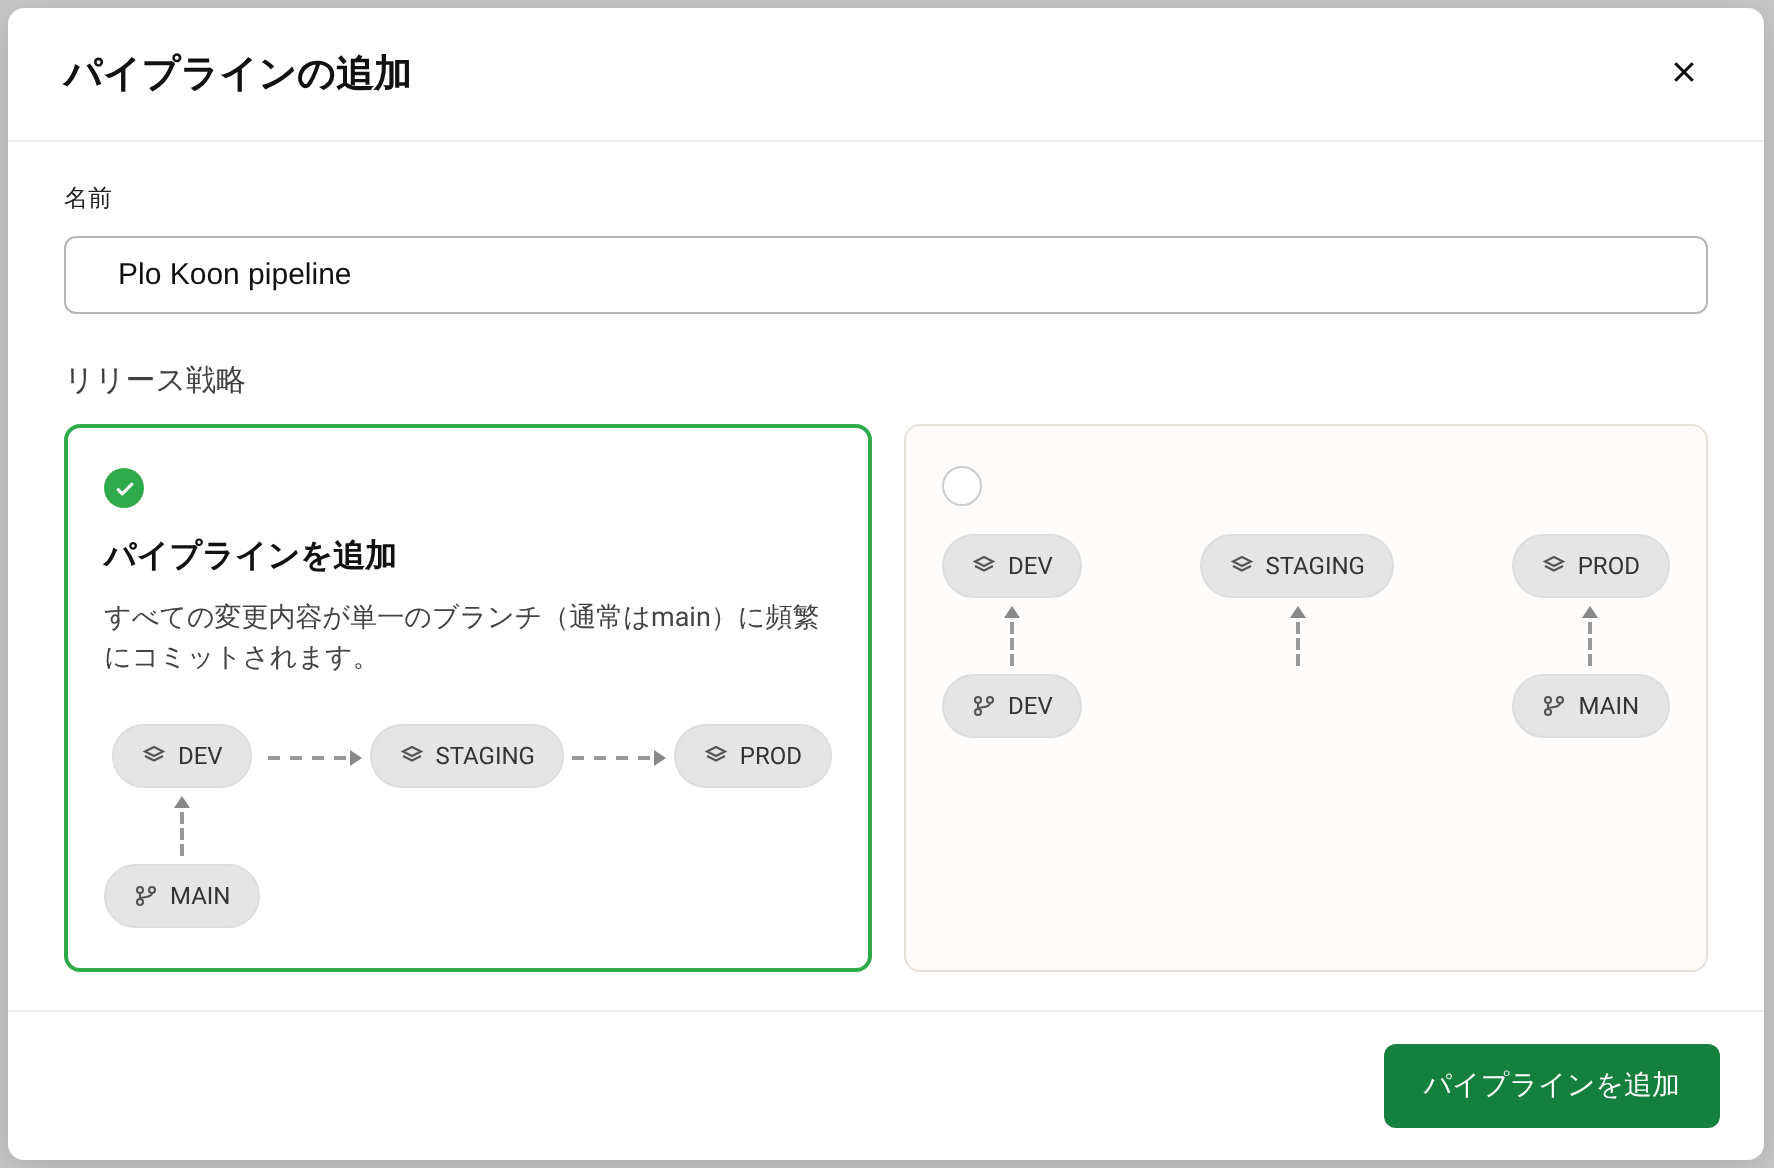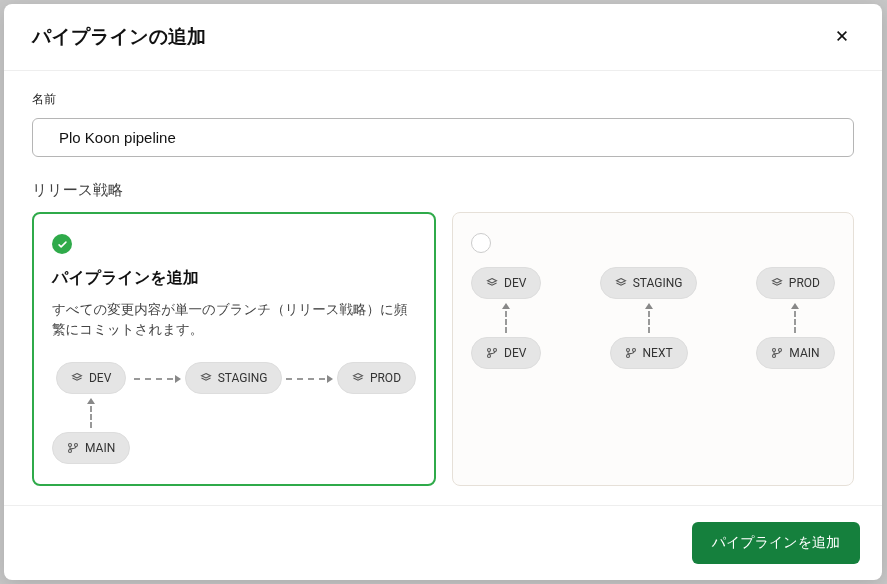"すべての変更内容が単一のブランチ（リリース戦略）に頻繁にコミットされます。" div.card-desc { text: リリース戦略 -> 通常はmain }
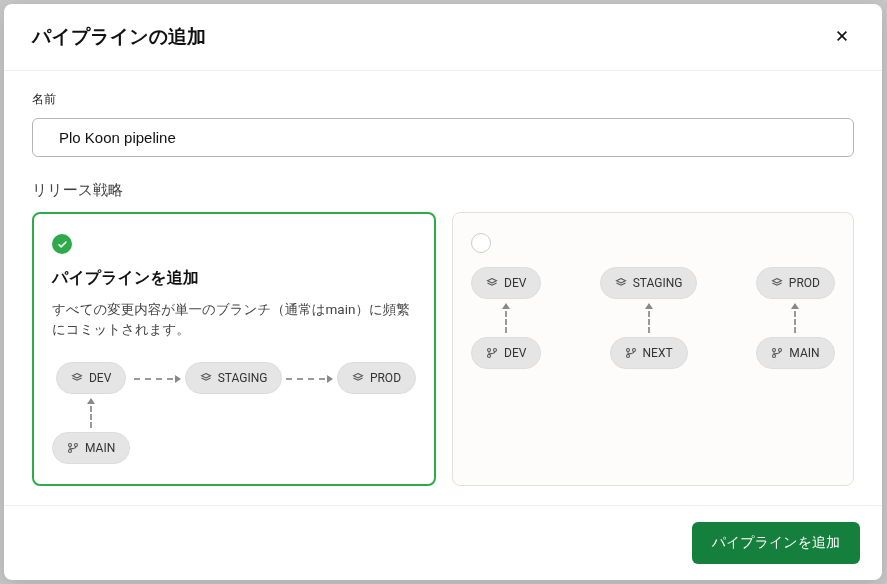"NEXT" div.env-box { html: <div> <span> <svg> <circle></circle> <circle></circle> <circle></circle> <path></path> </svg> </span> <span>NEXT</span> </div> -> none }
